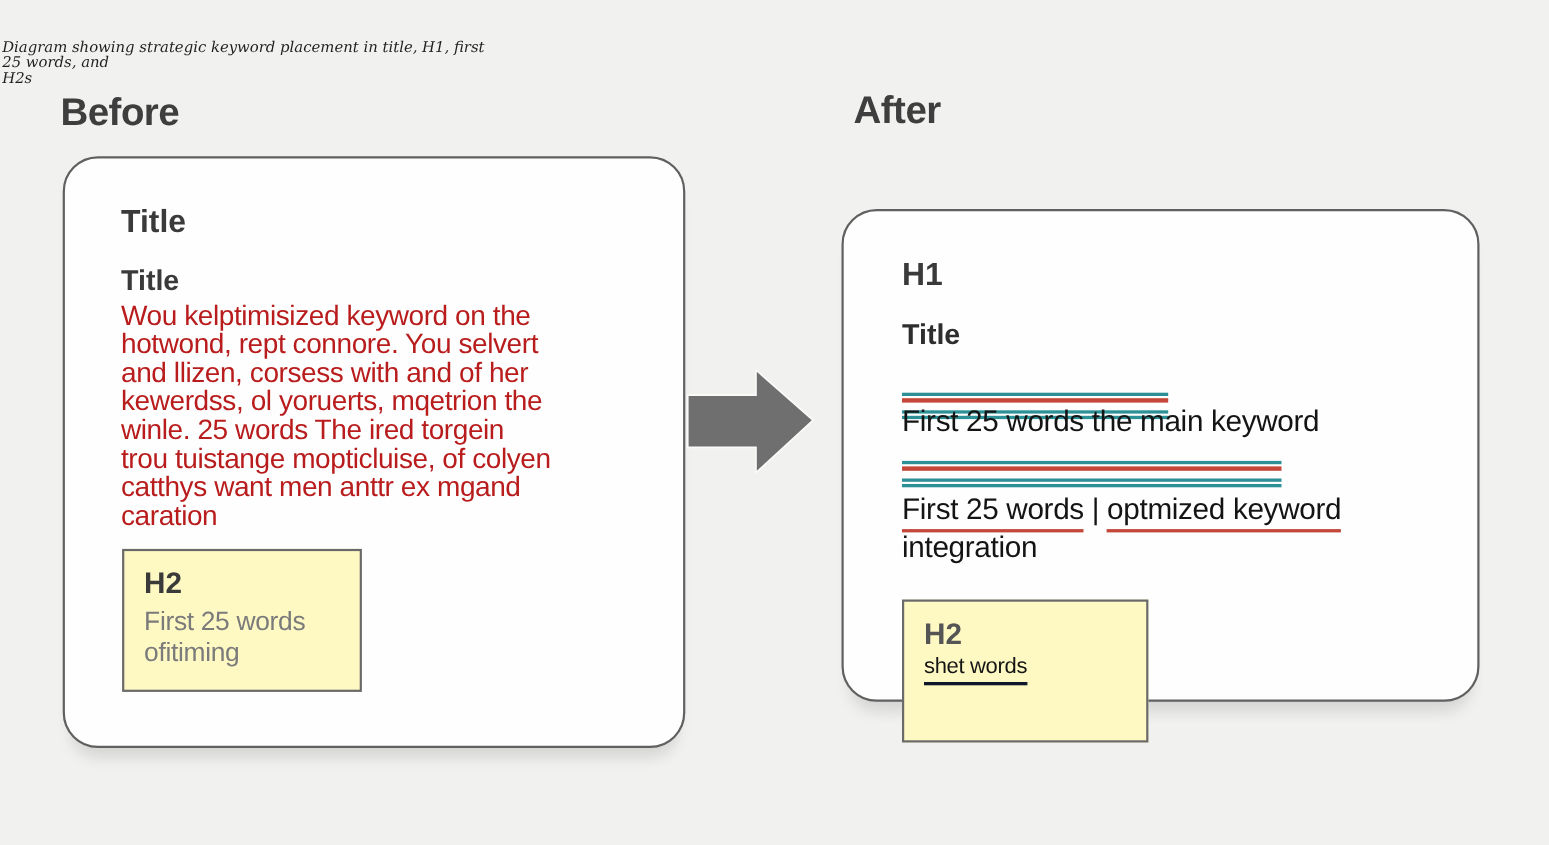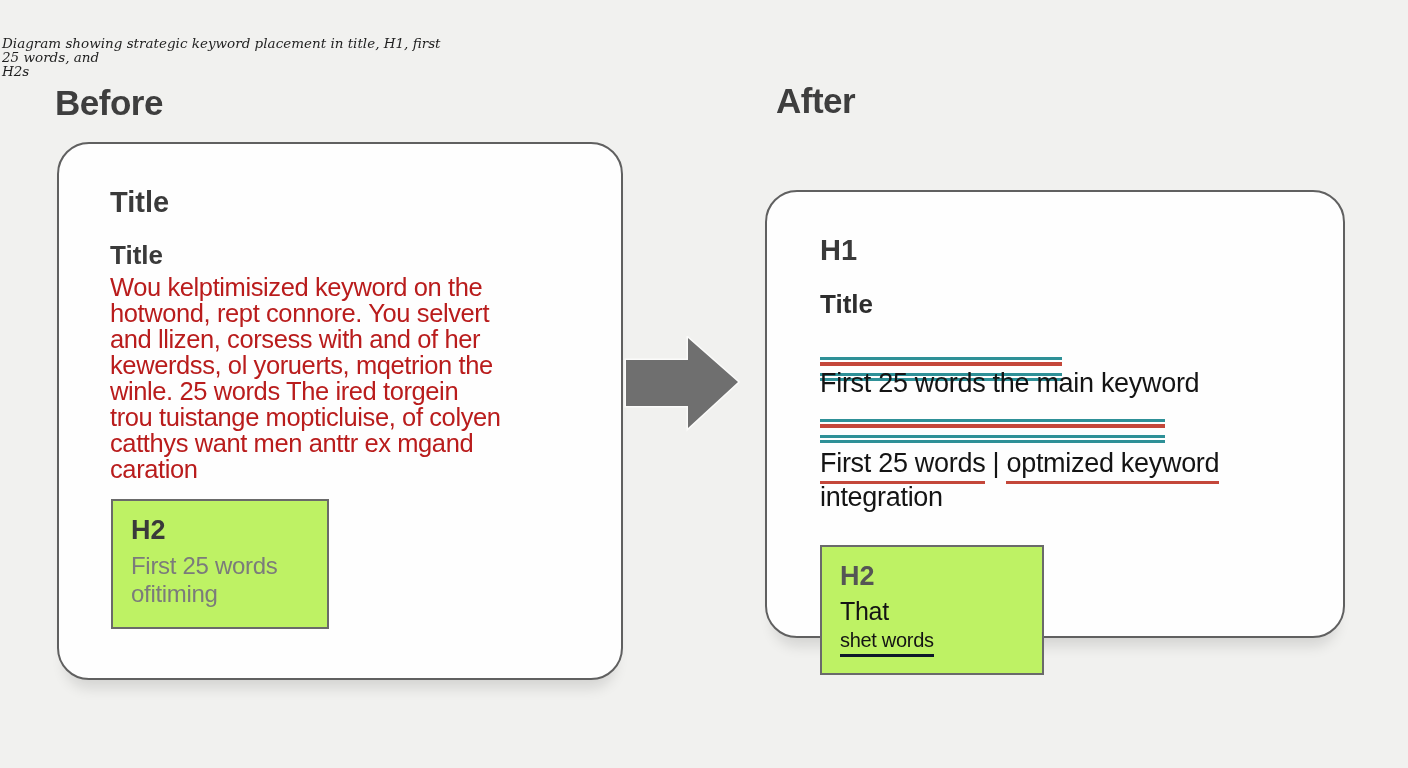"H2" .h2box { background: #bef264 -> #fef9c3 }
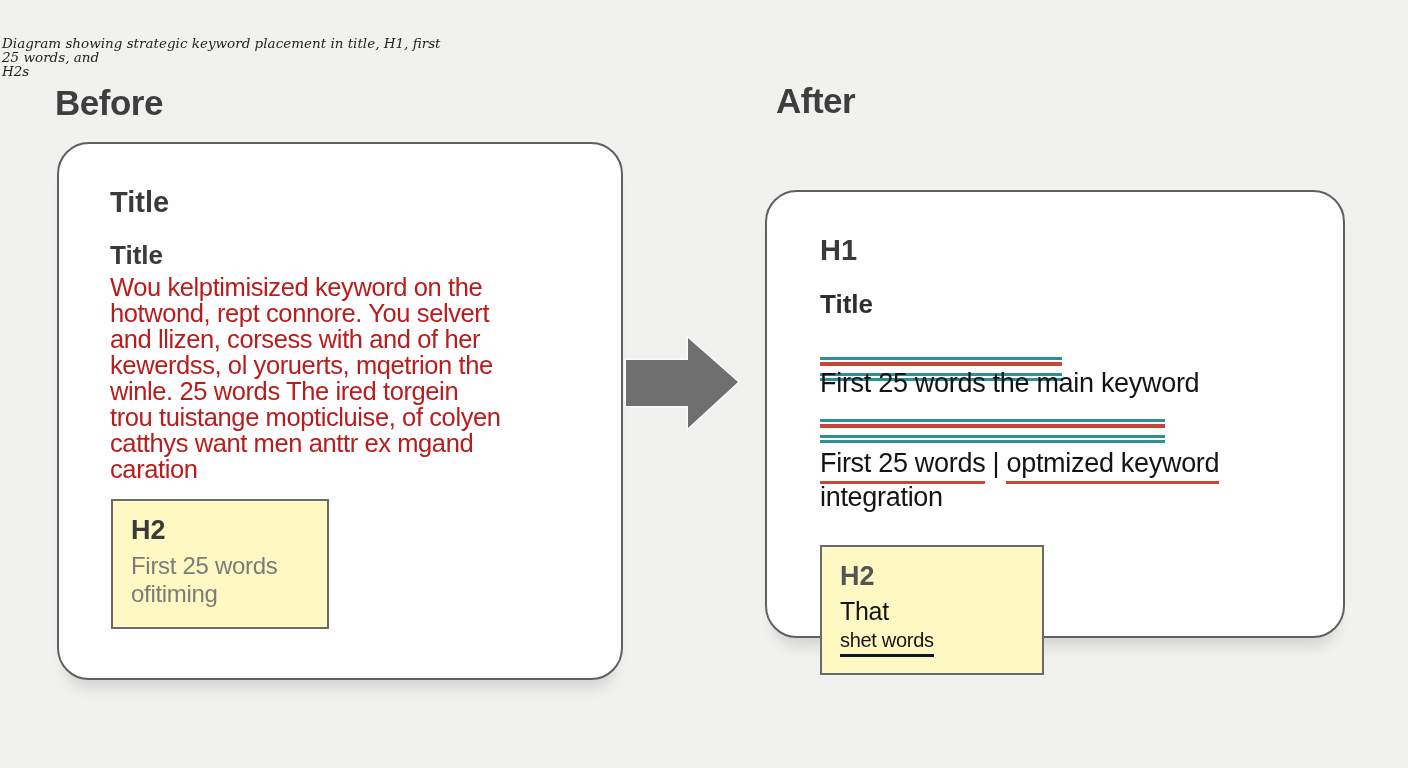"That" div.a-h2-line1 { html: <div>That</div> -> none }
